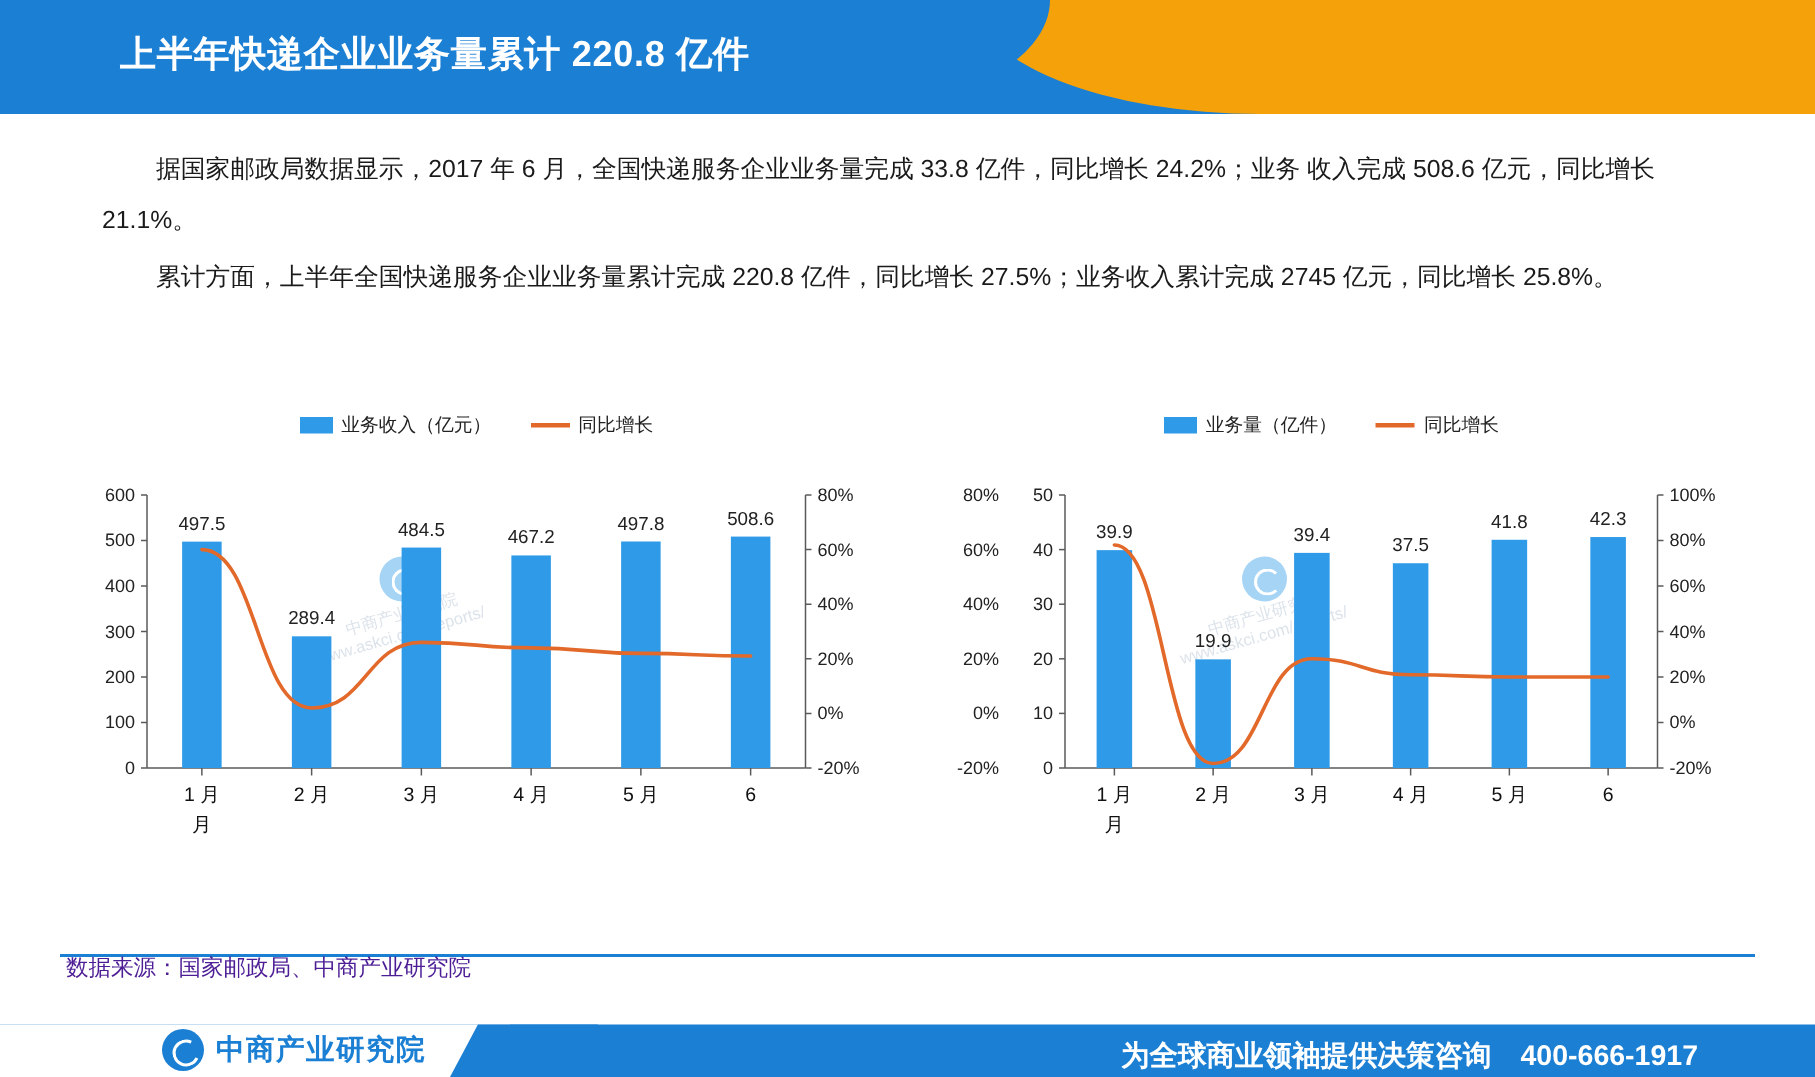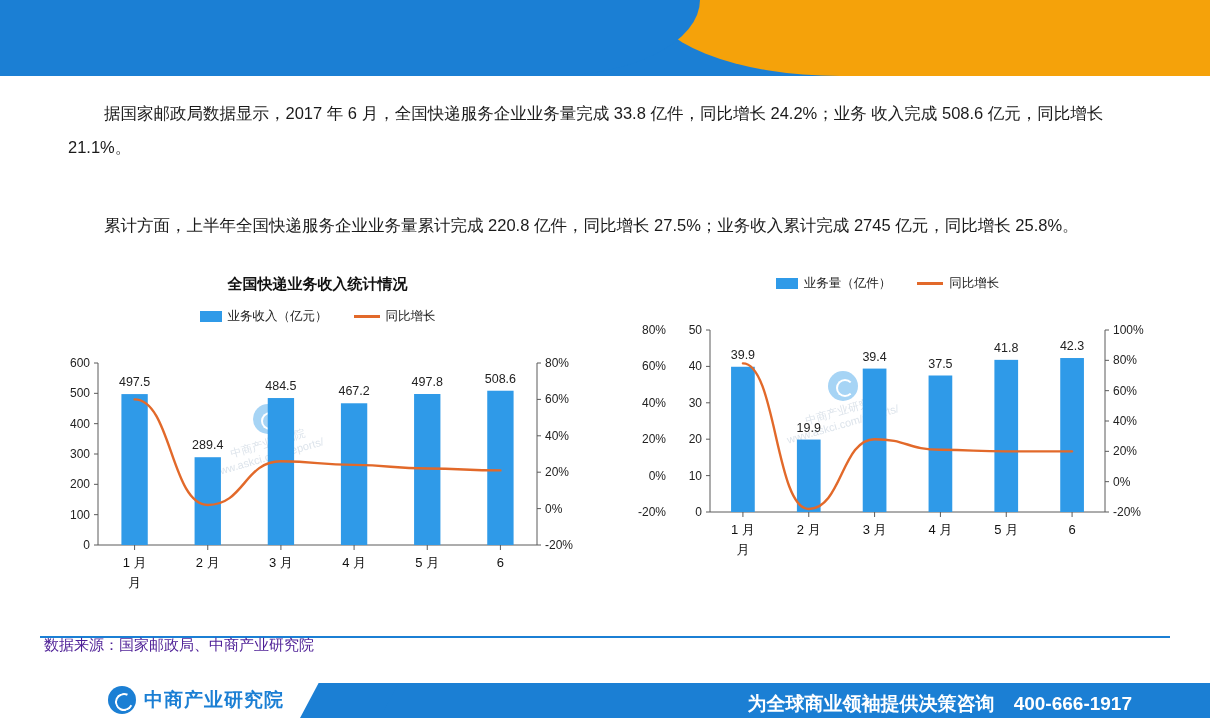"上半年快递企业业务量累计 220.8 亿件" h1 { html: none -> <h1>上半年快递企业业务量累计 220.8 亿件</h1> }
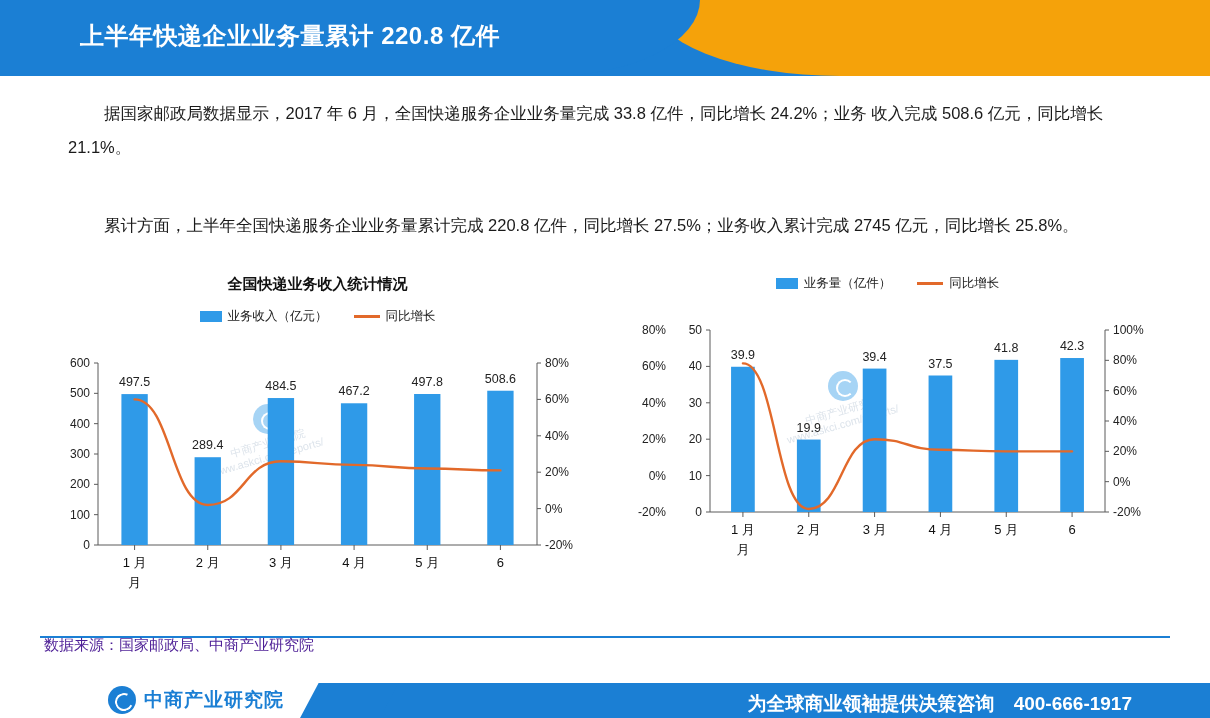"累计方面，上半年全国快递服务企业业务量累计完成 220.8 亿件，同比增长" #para2 { margin-top: 40px -> none }
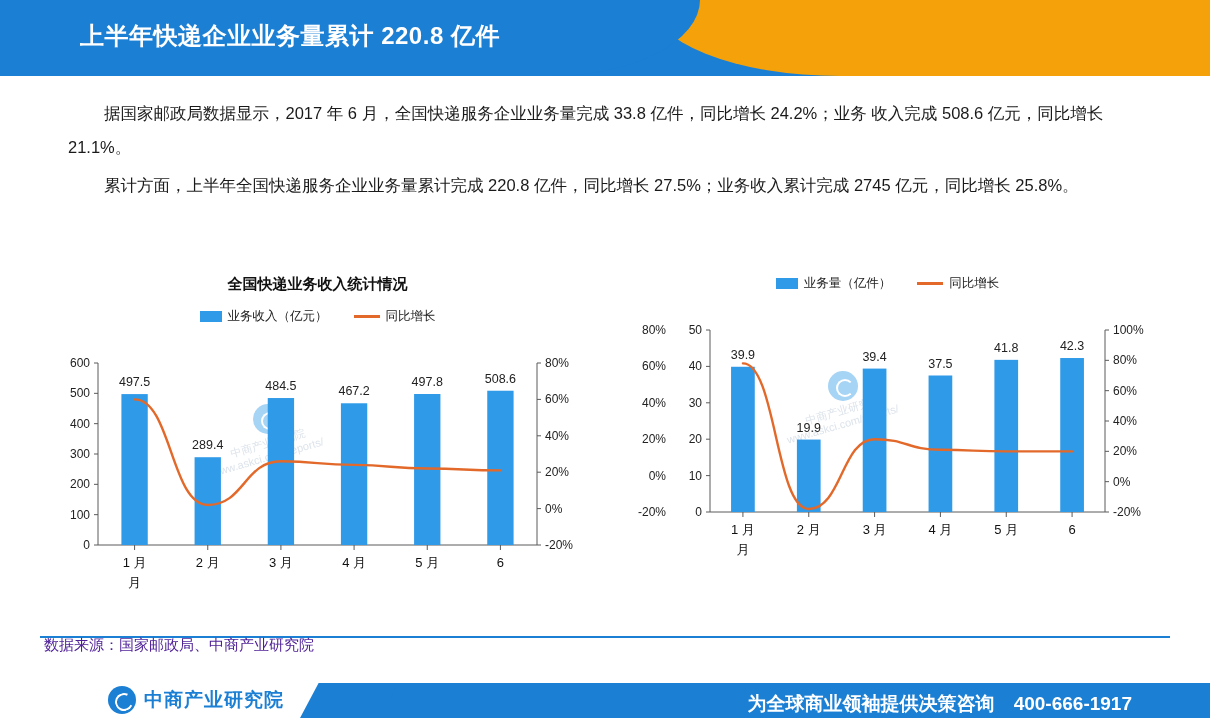"全国快递业务收入统计情况" div.chart-title { html: <div>全国快递业务收入统计情况</div> -> none }
